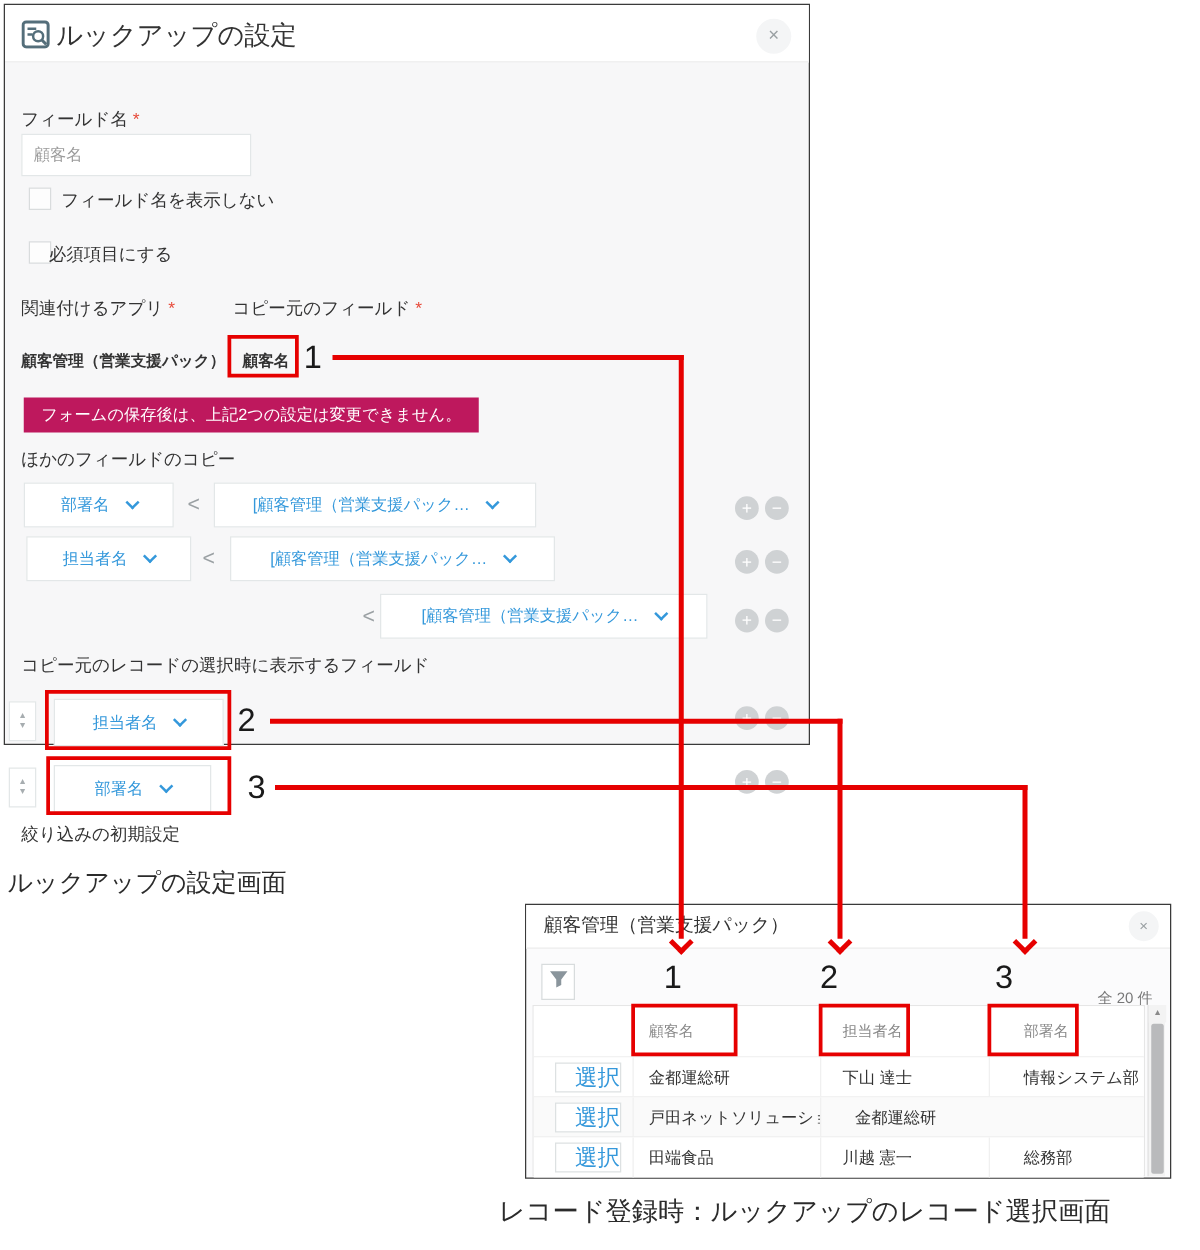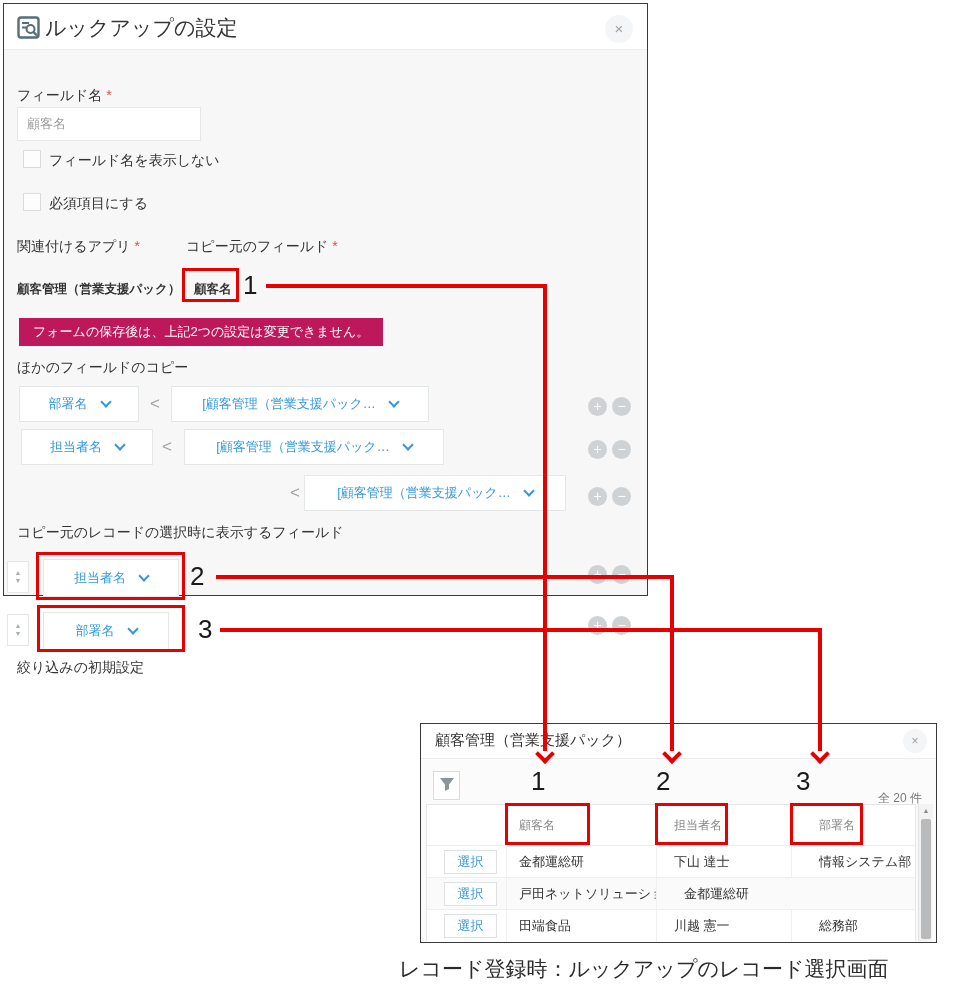"必須項目にする" span.label14 { left: 45px -> 35px }
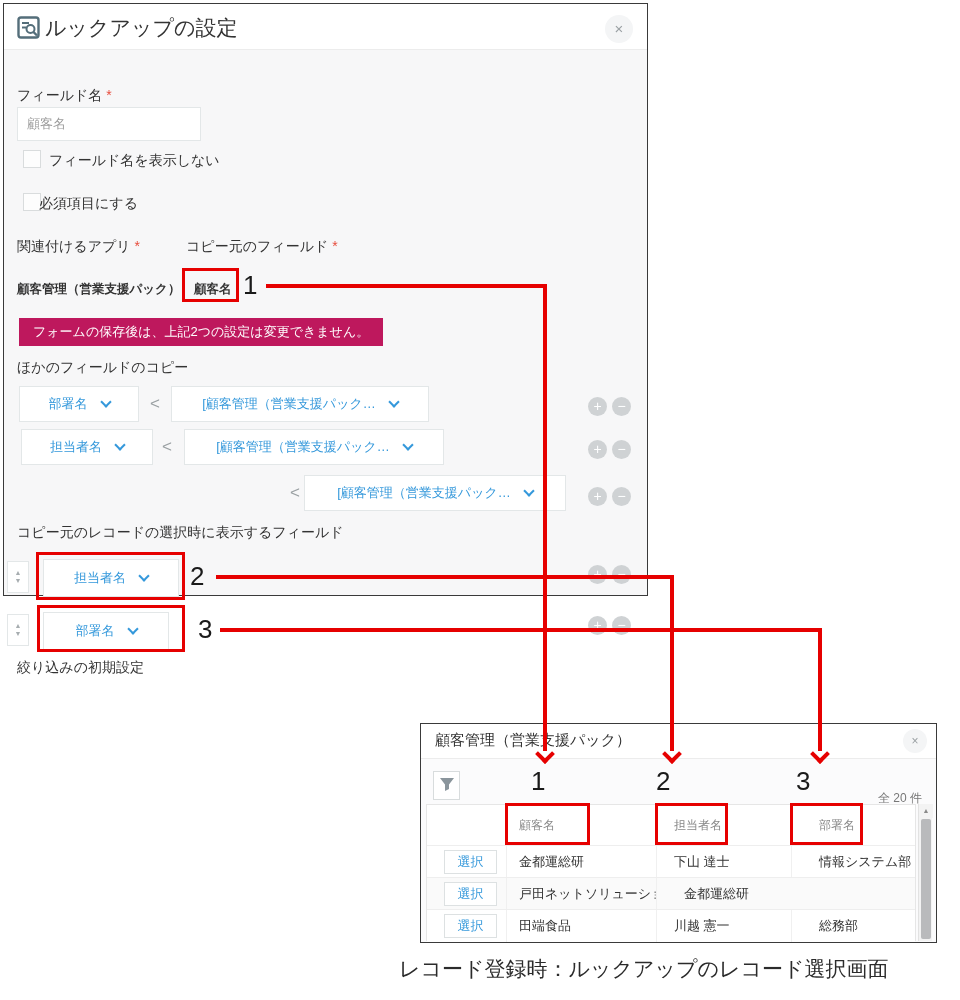"ルックアップの設定画面" span.caption { html: none -> <span>ルックアップの設定画面</span> }
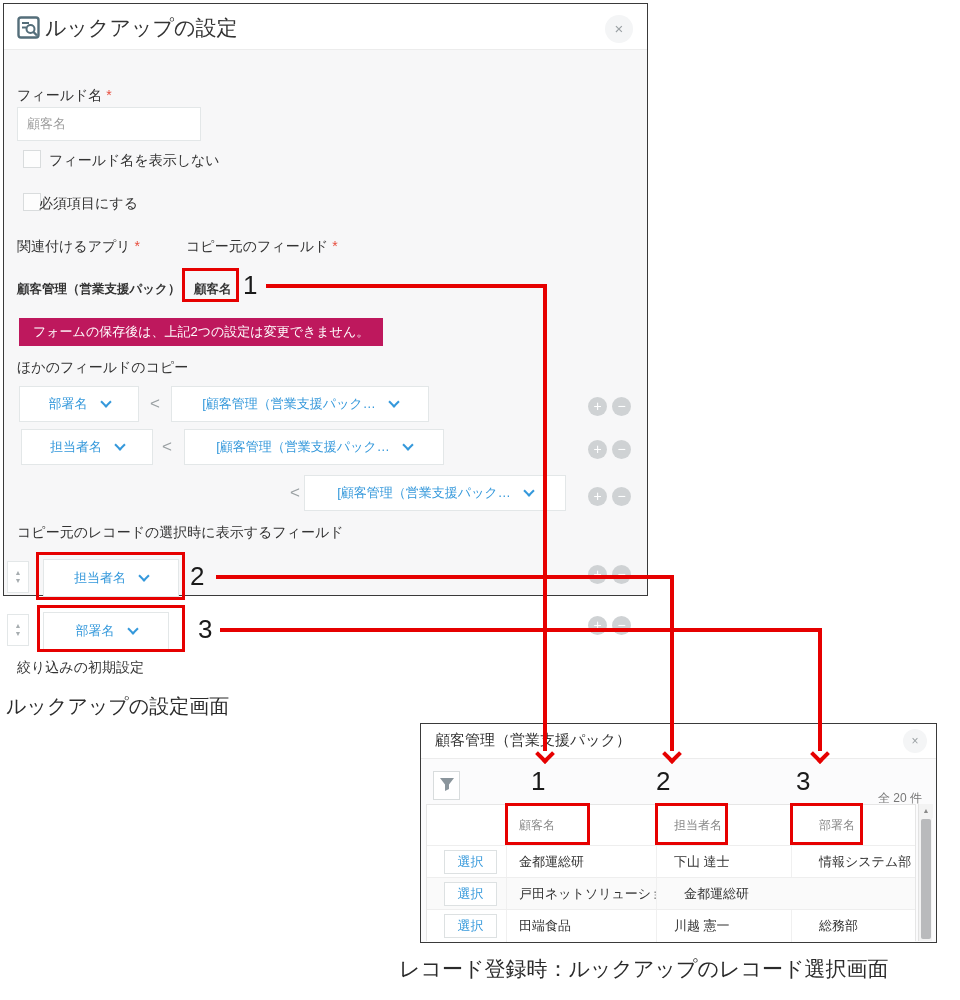"選択" .select-btn { font-size: 13px -> 18px; text-align: center -> right }
